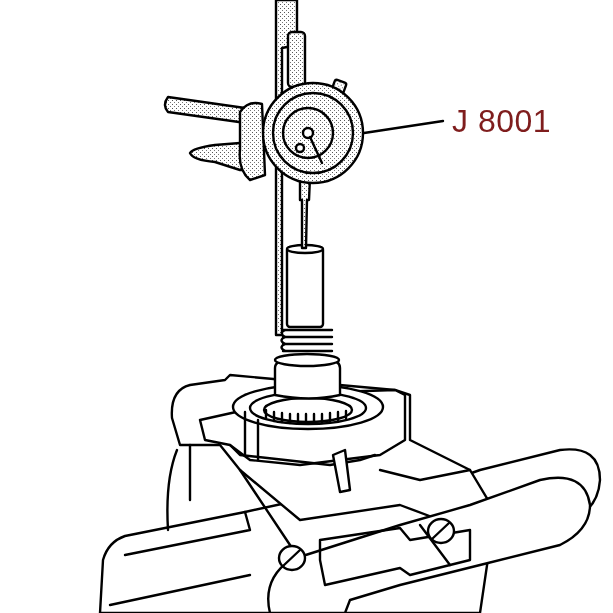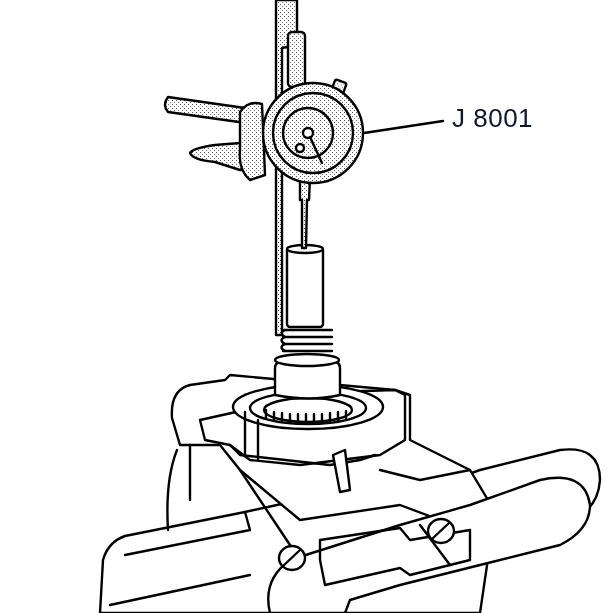"J 8001" .callout { color: #0f172a -> #7f1d1d; font-size: 26px -> 32px }
